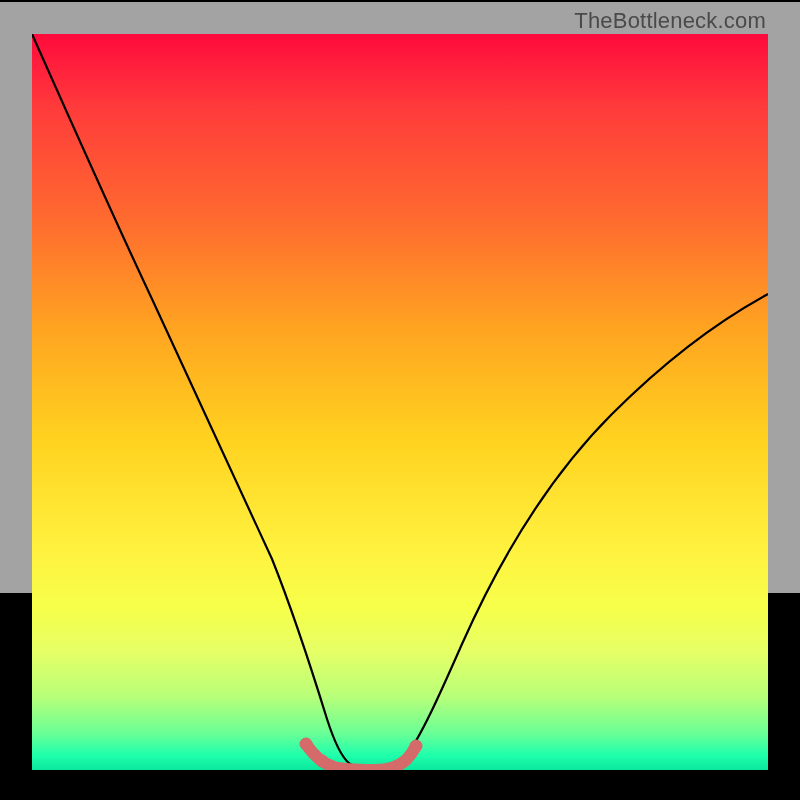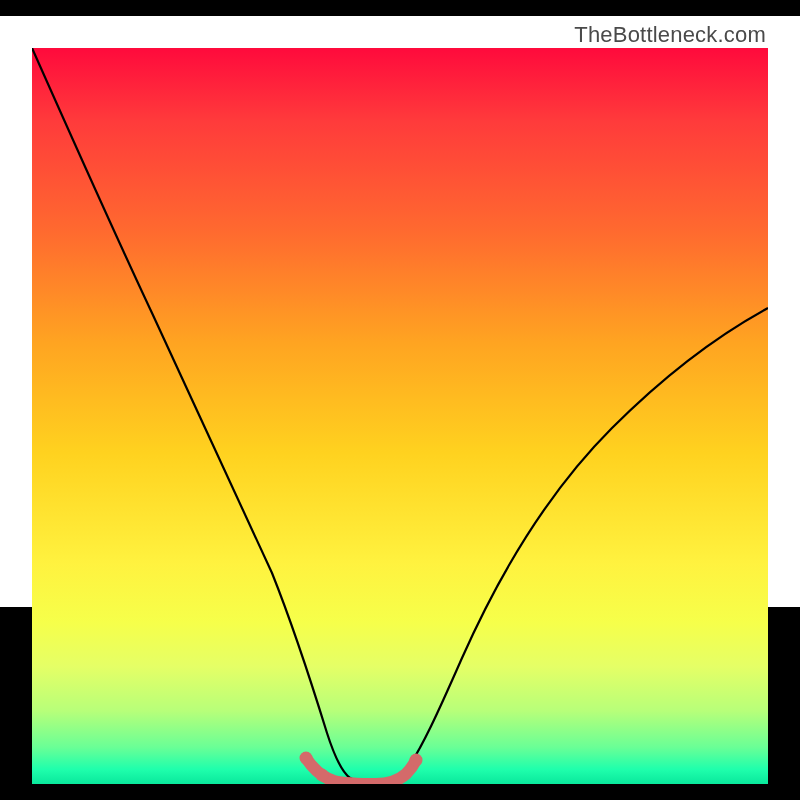"TheBottleneck.com" .frame { background: #ffffff -> #a3a3a3; top: 16px -> 2px }
